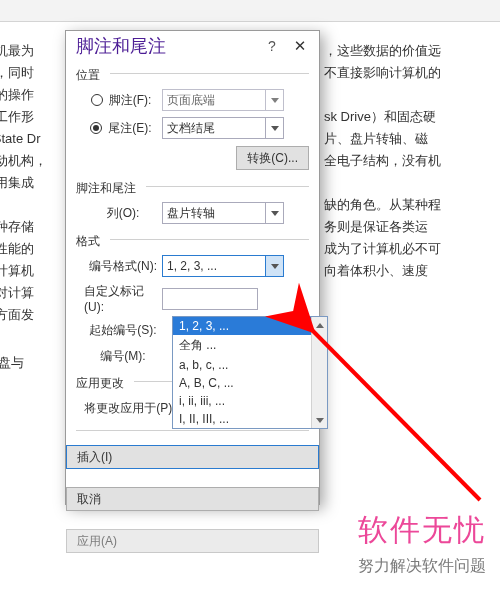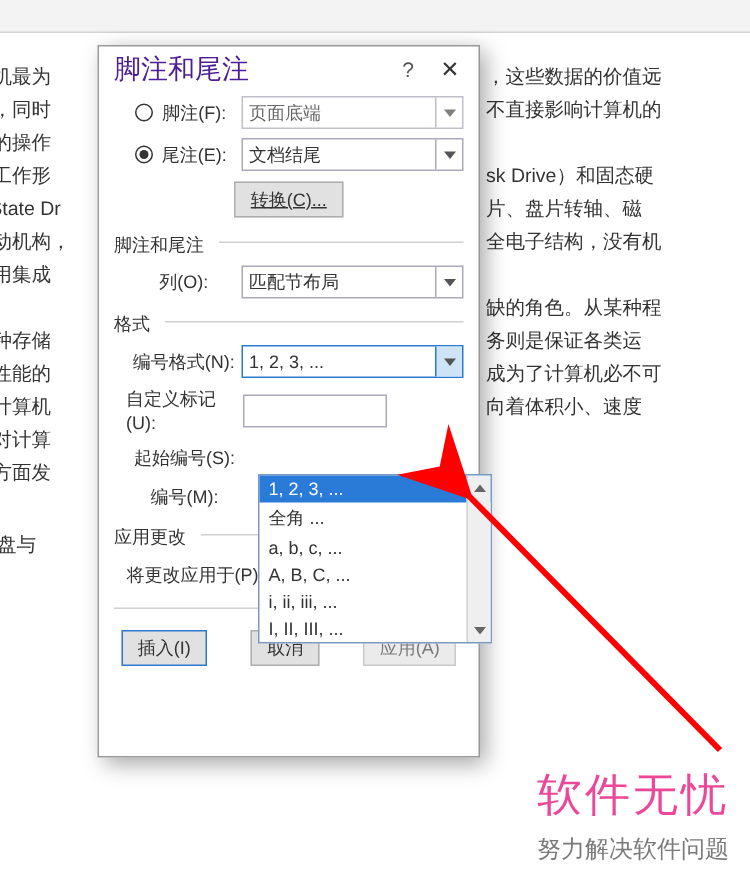"位置" div.sectionhead { html: none -> <div> <div>位置</div> <div></div> </div> }
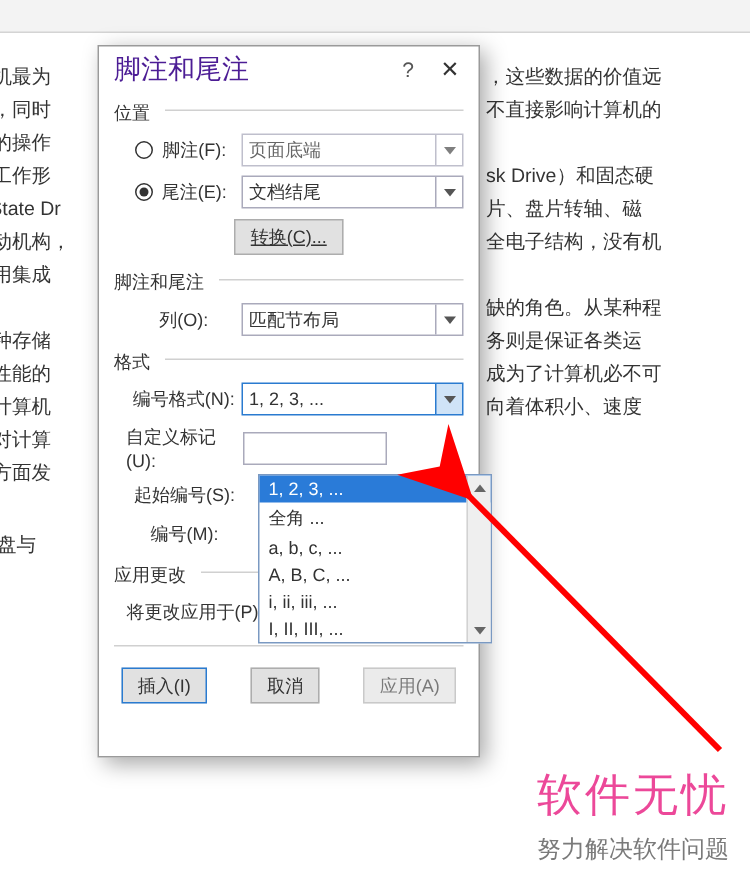"页面底端" select, .combo { width: 148px -> 122px }
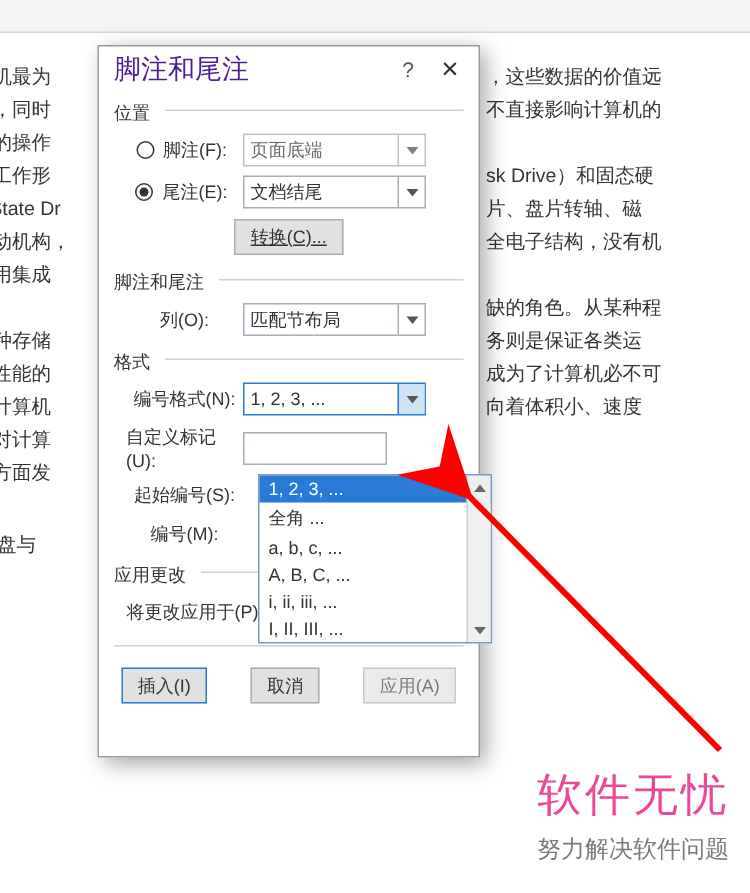"转换(C)..." .btn-row-right { justify-content: center -> flex-end; text-decoration: underline -> none }
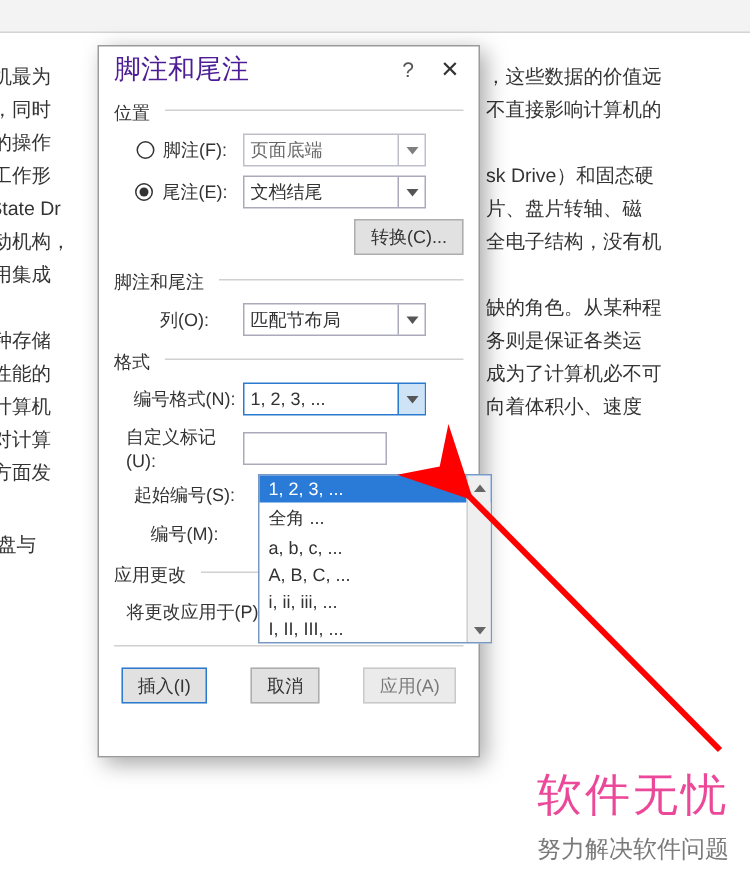"匹配节布局" span { text: 匹配节布局 -> 盘片转轴 }
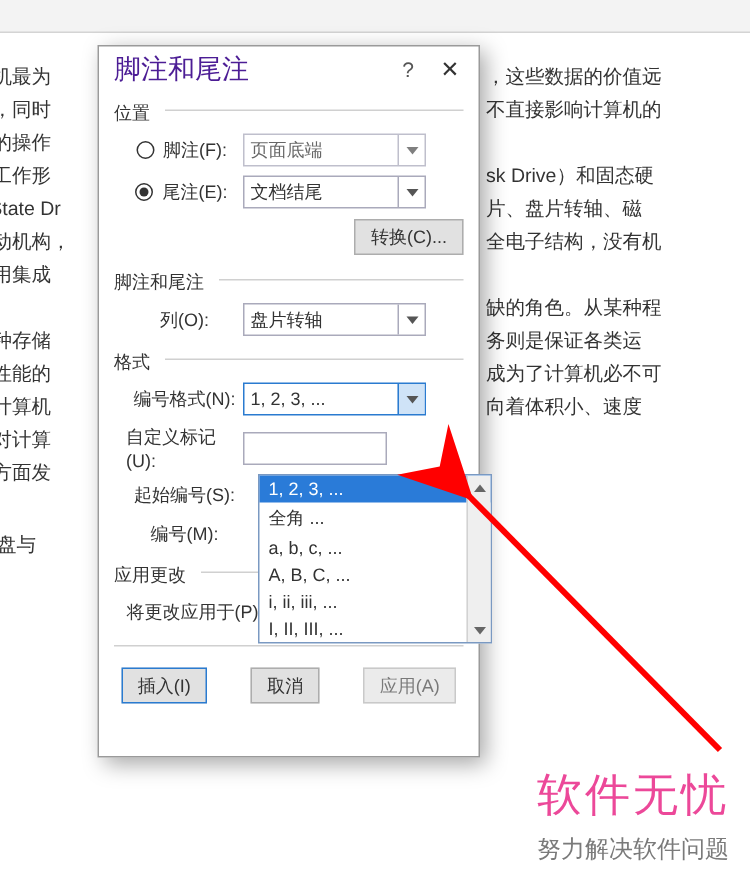"插入(I)" .buttons { flex-direction: none -> column; gap: 29px -> 18px }
